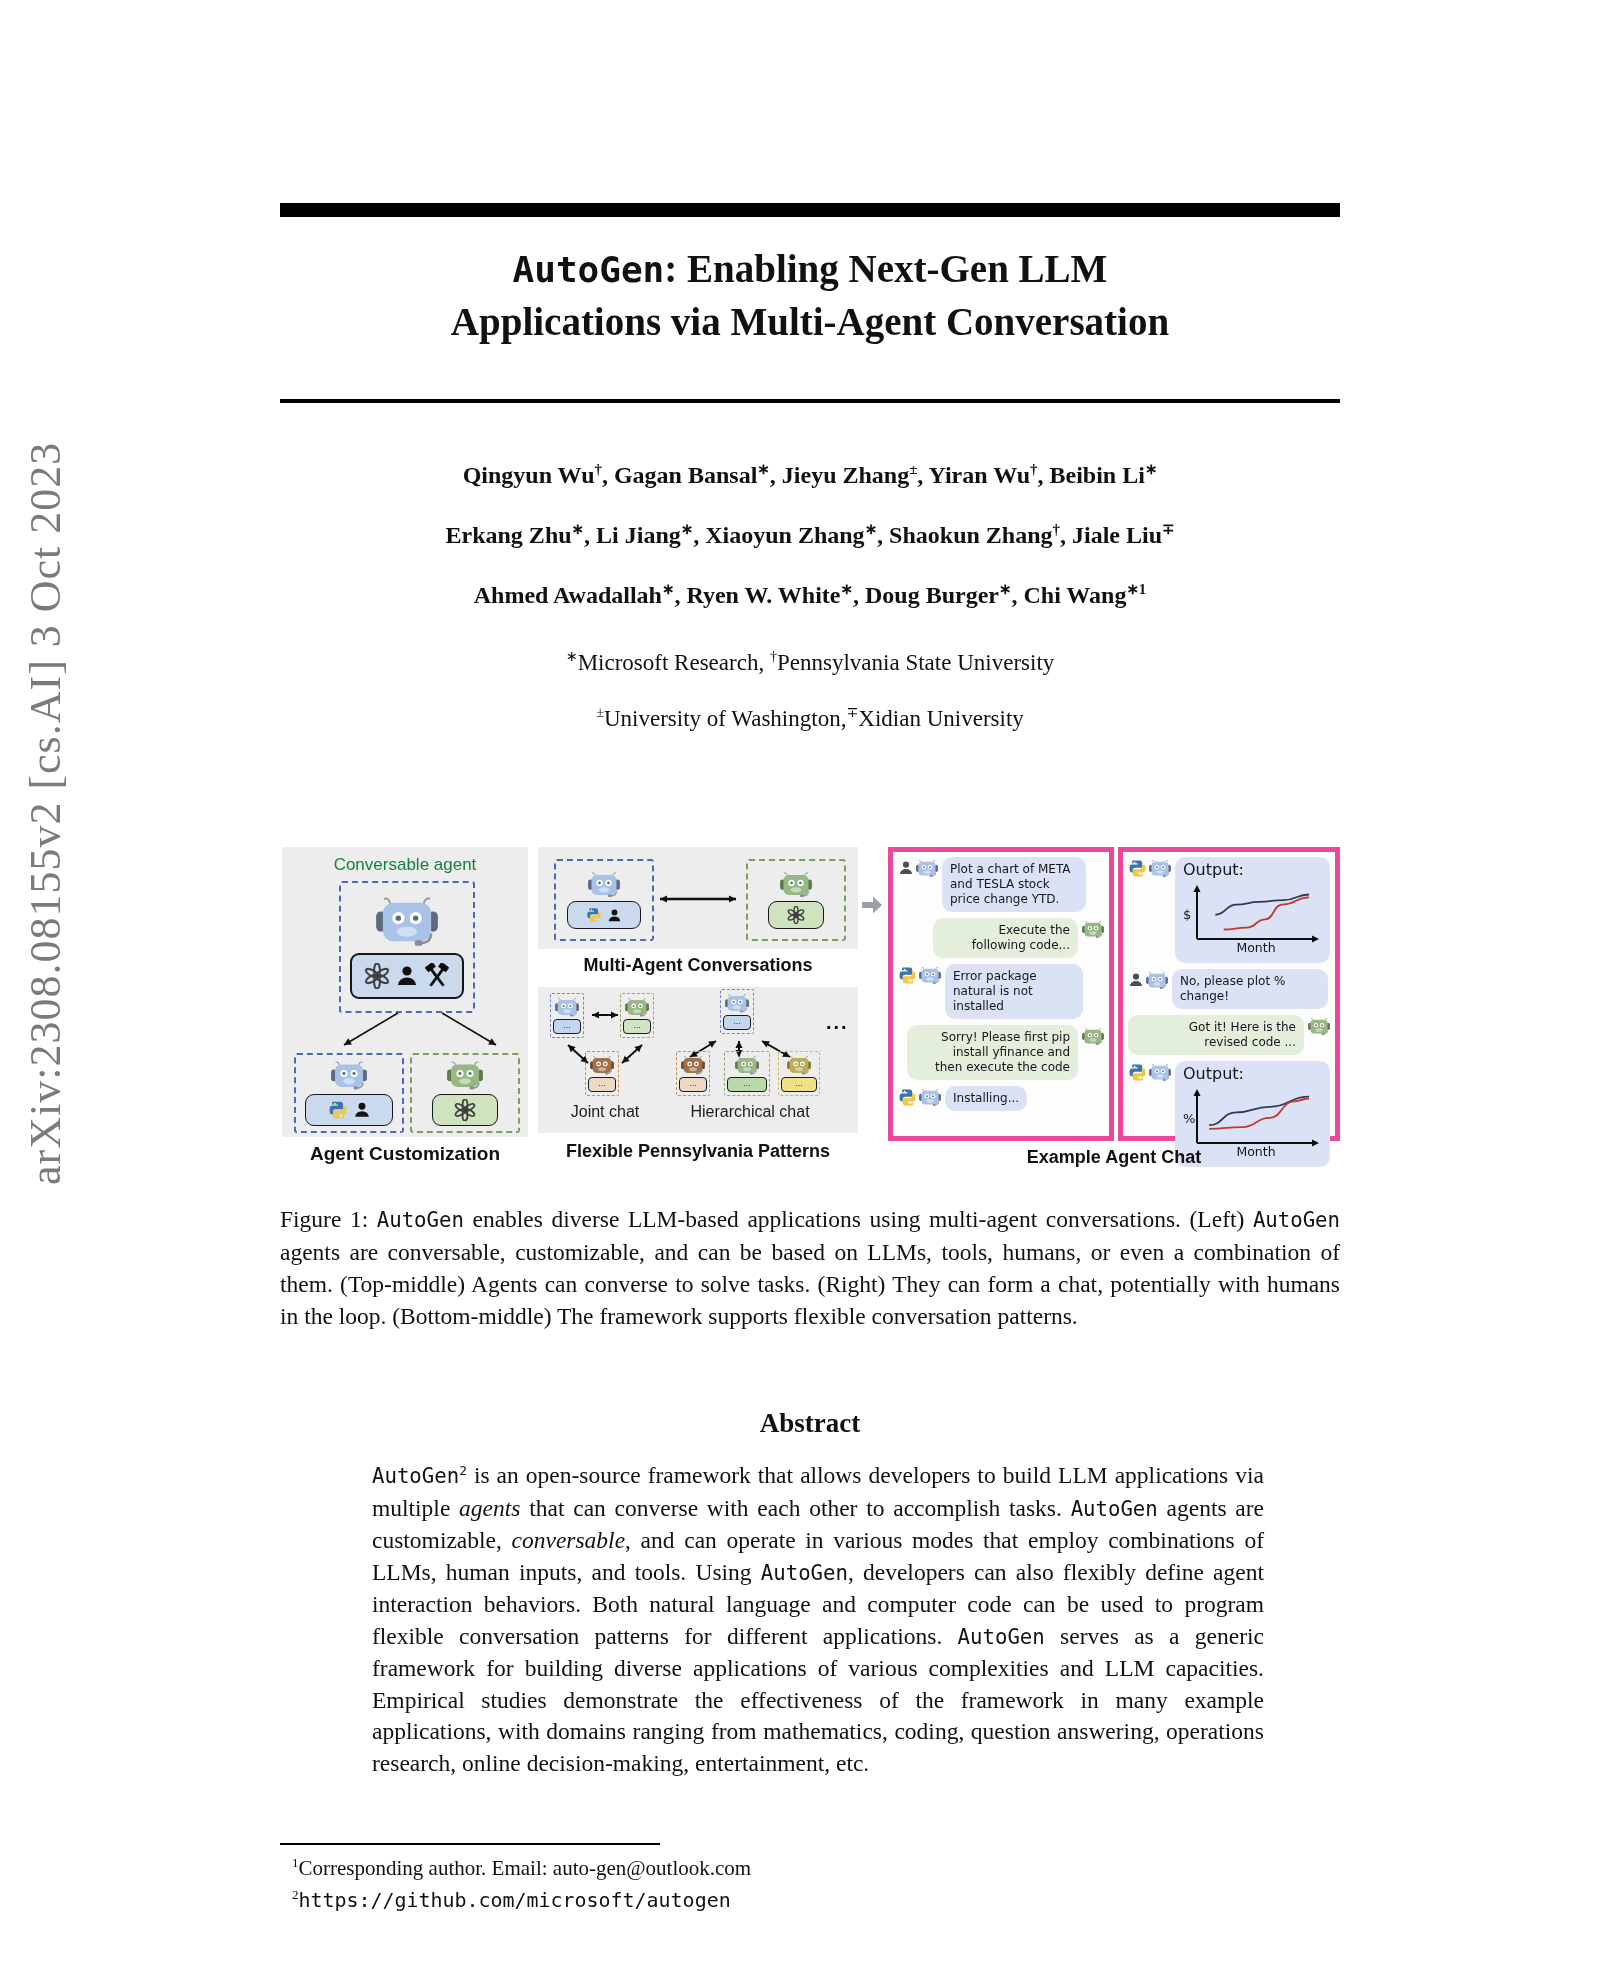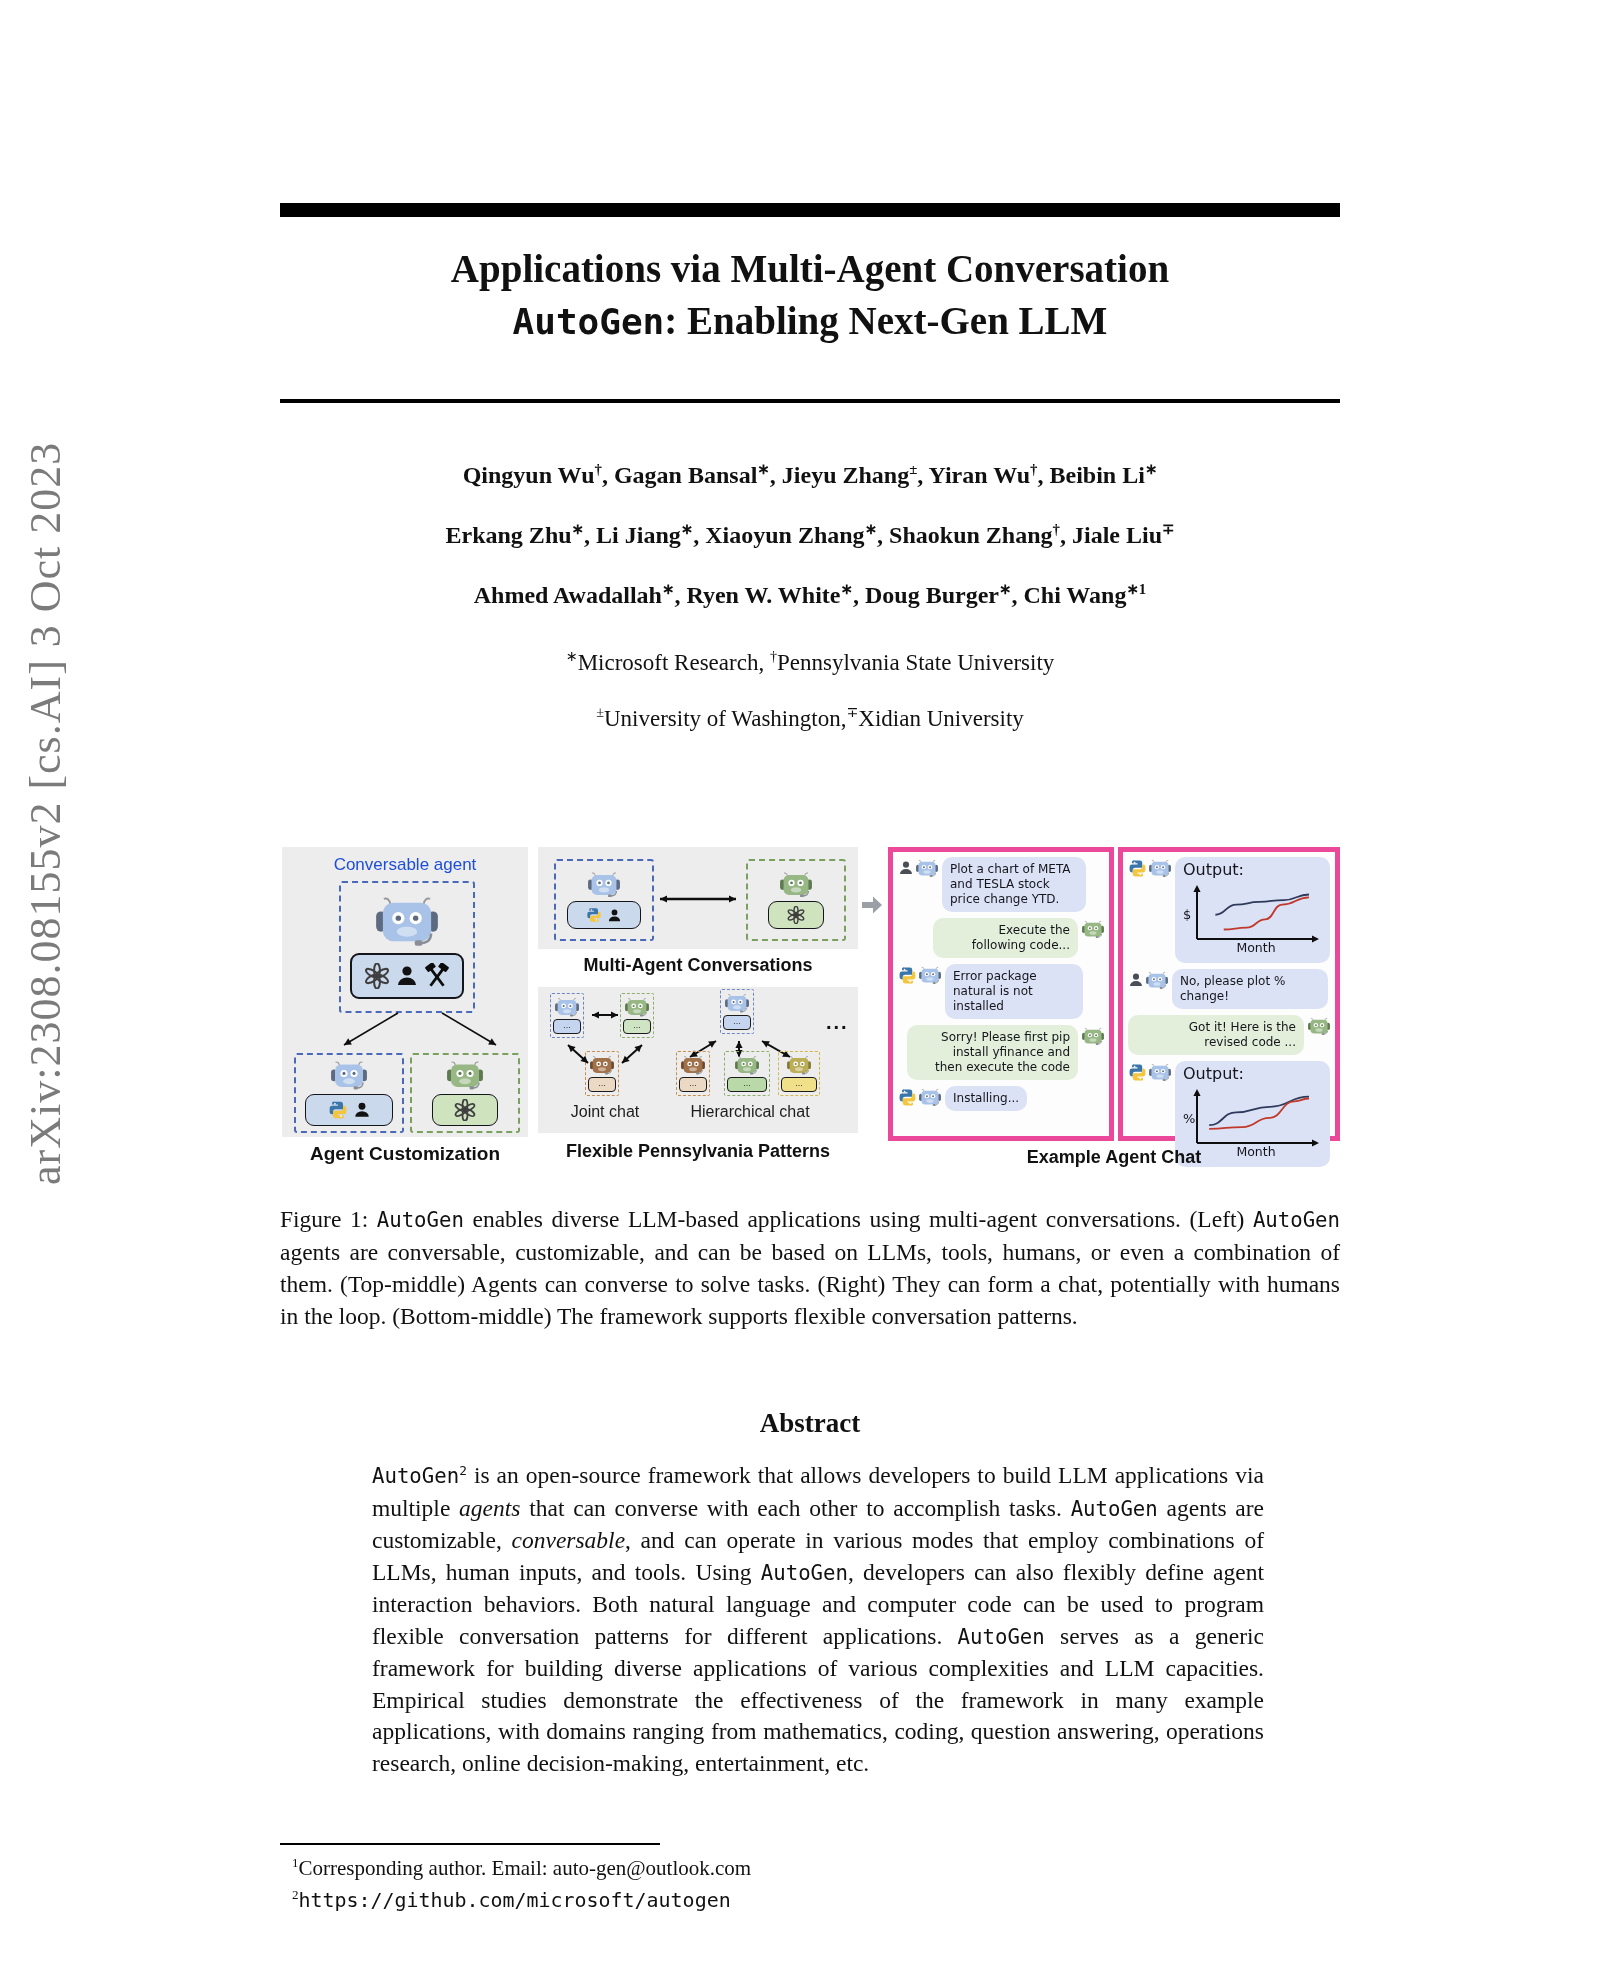"Applications via Multi-Agent" div { order: before "AutoGen: Enabling Next-Gen LLM" -> after "AutoGen: Enabling Next-Gen LLM" }
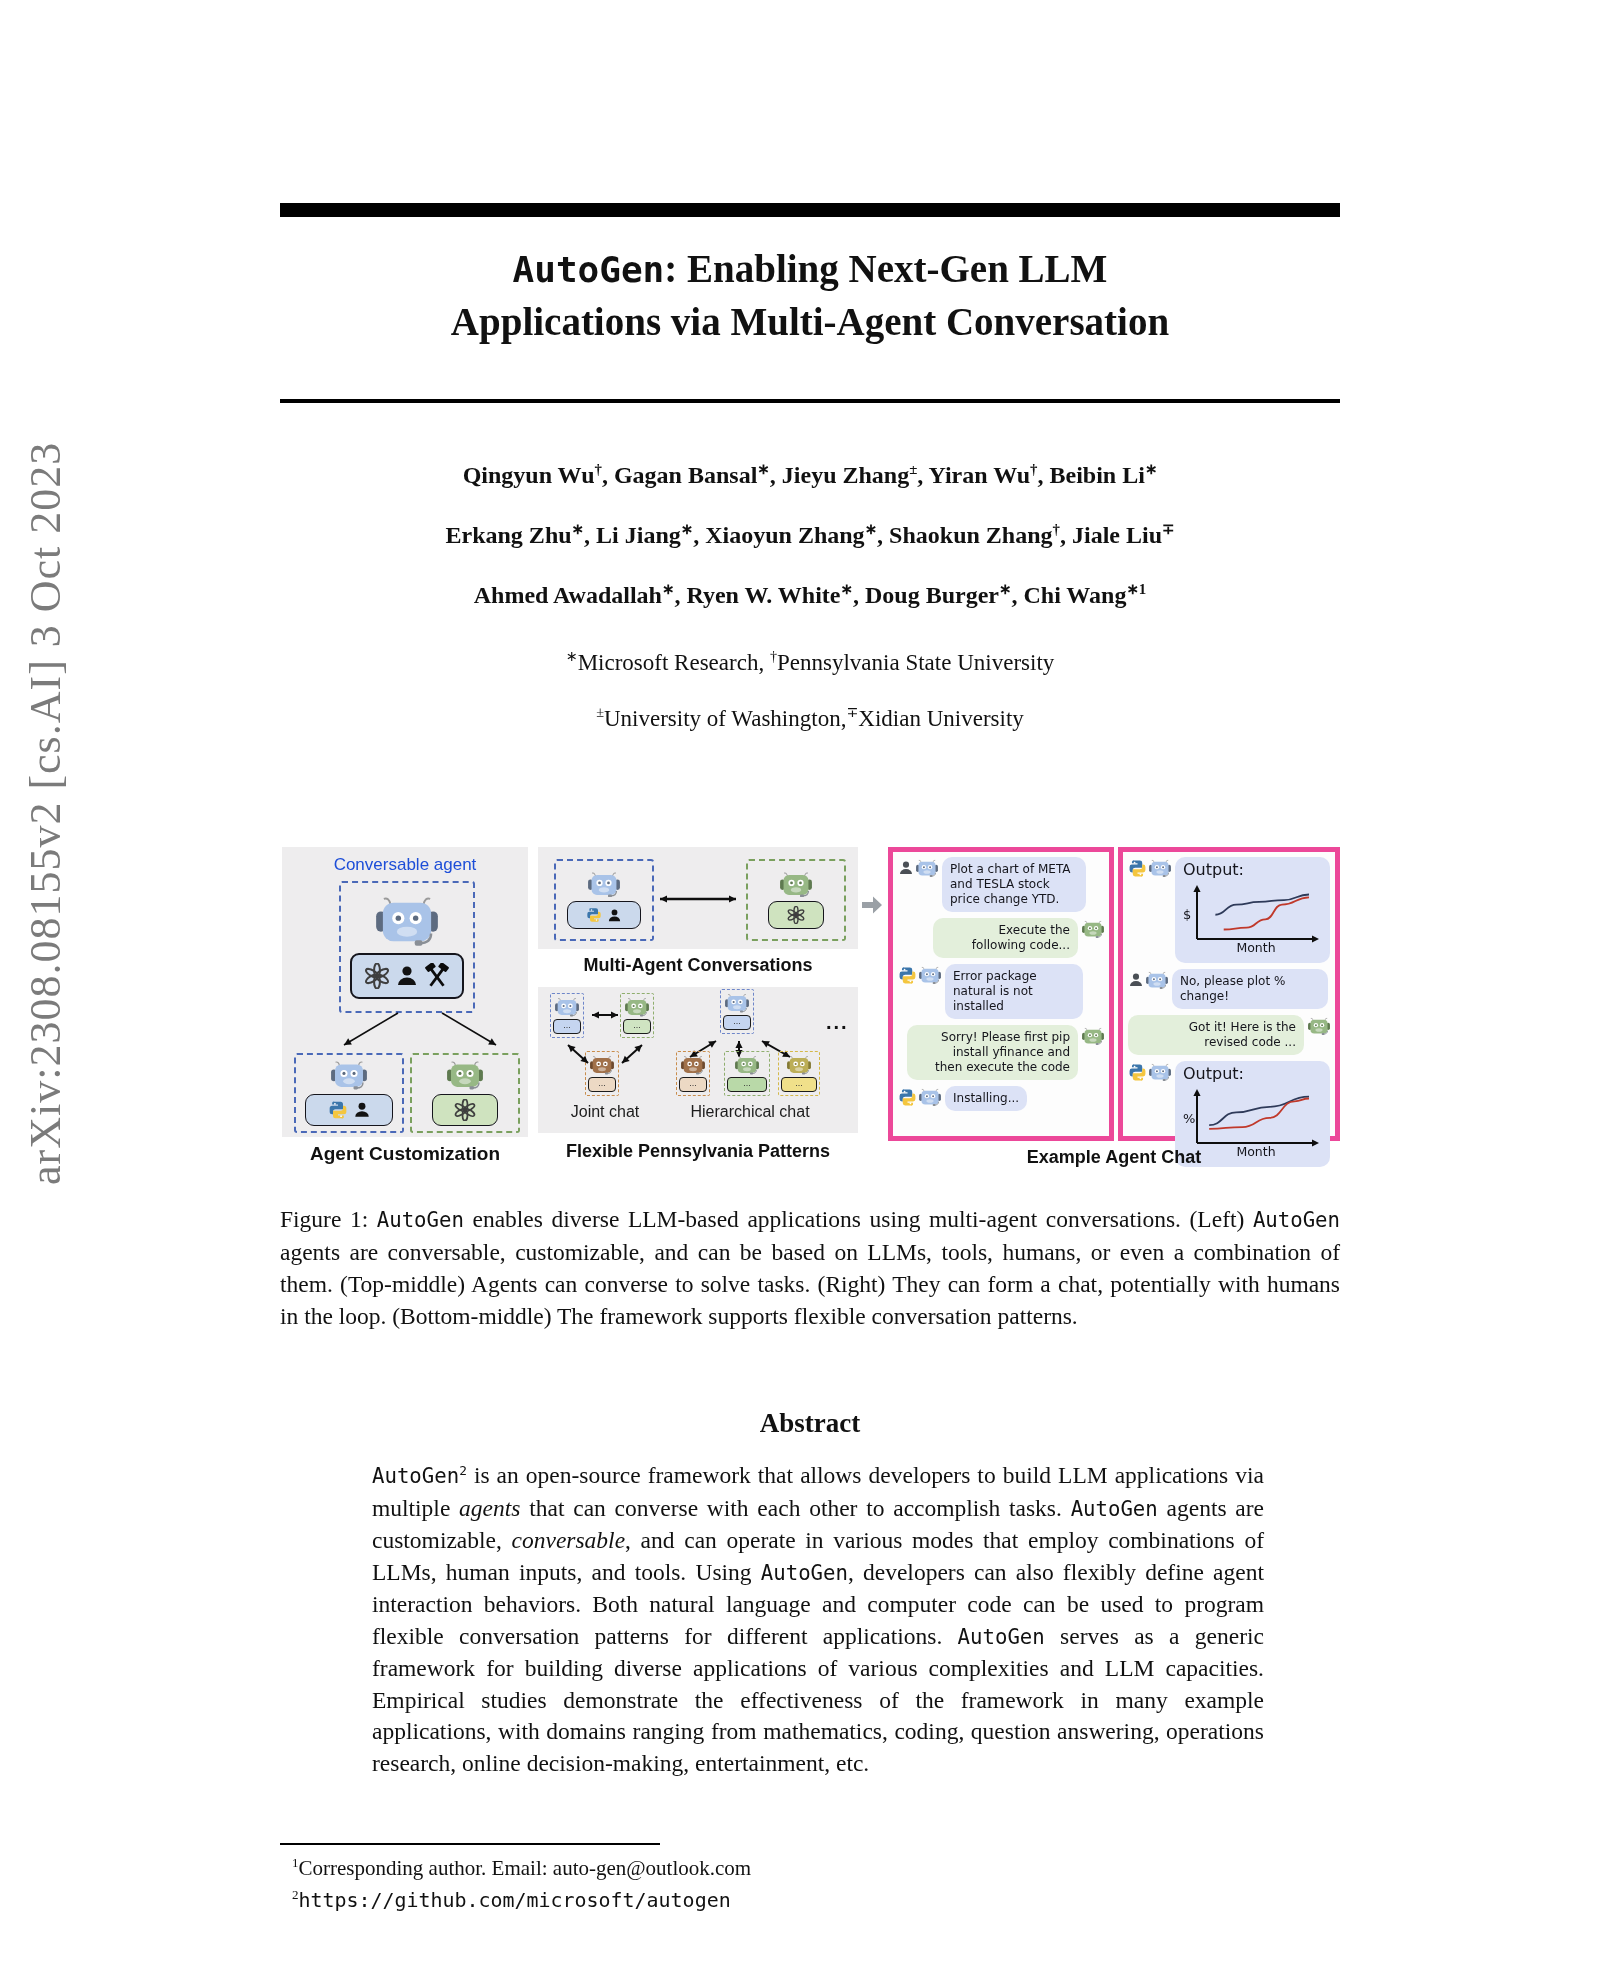"Conversable agent" .cap-title { color: #1d4ed8 -> #15803d }
